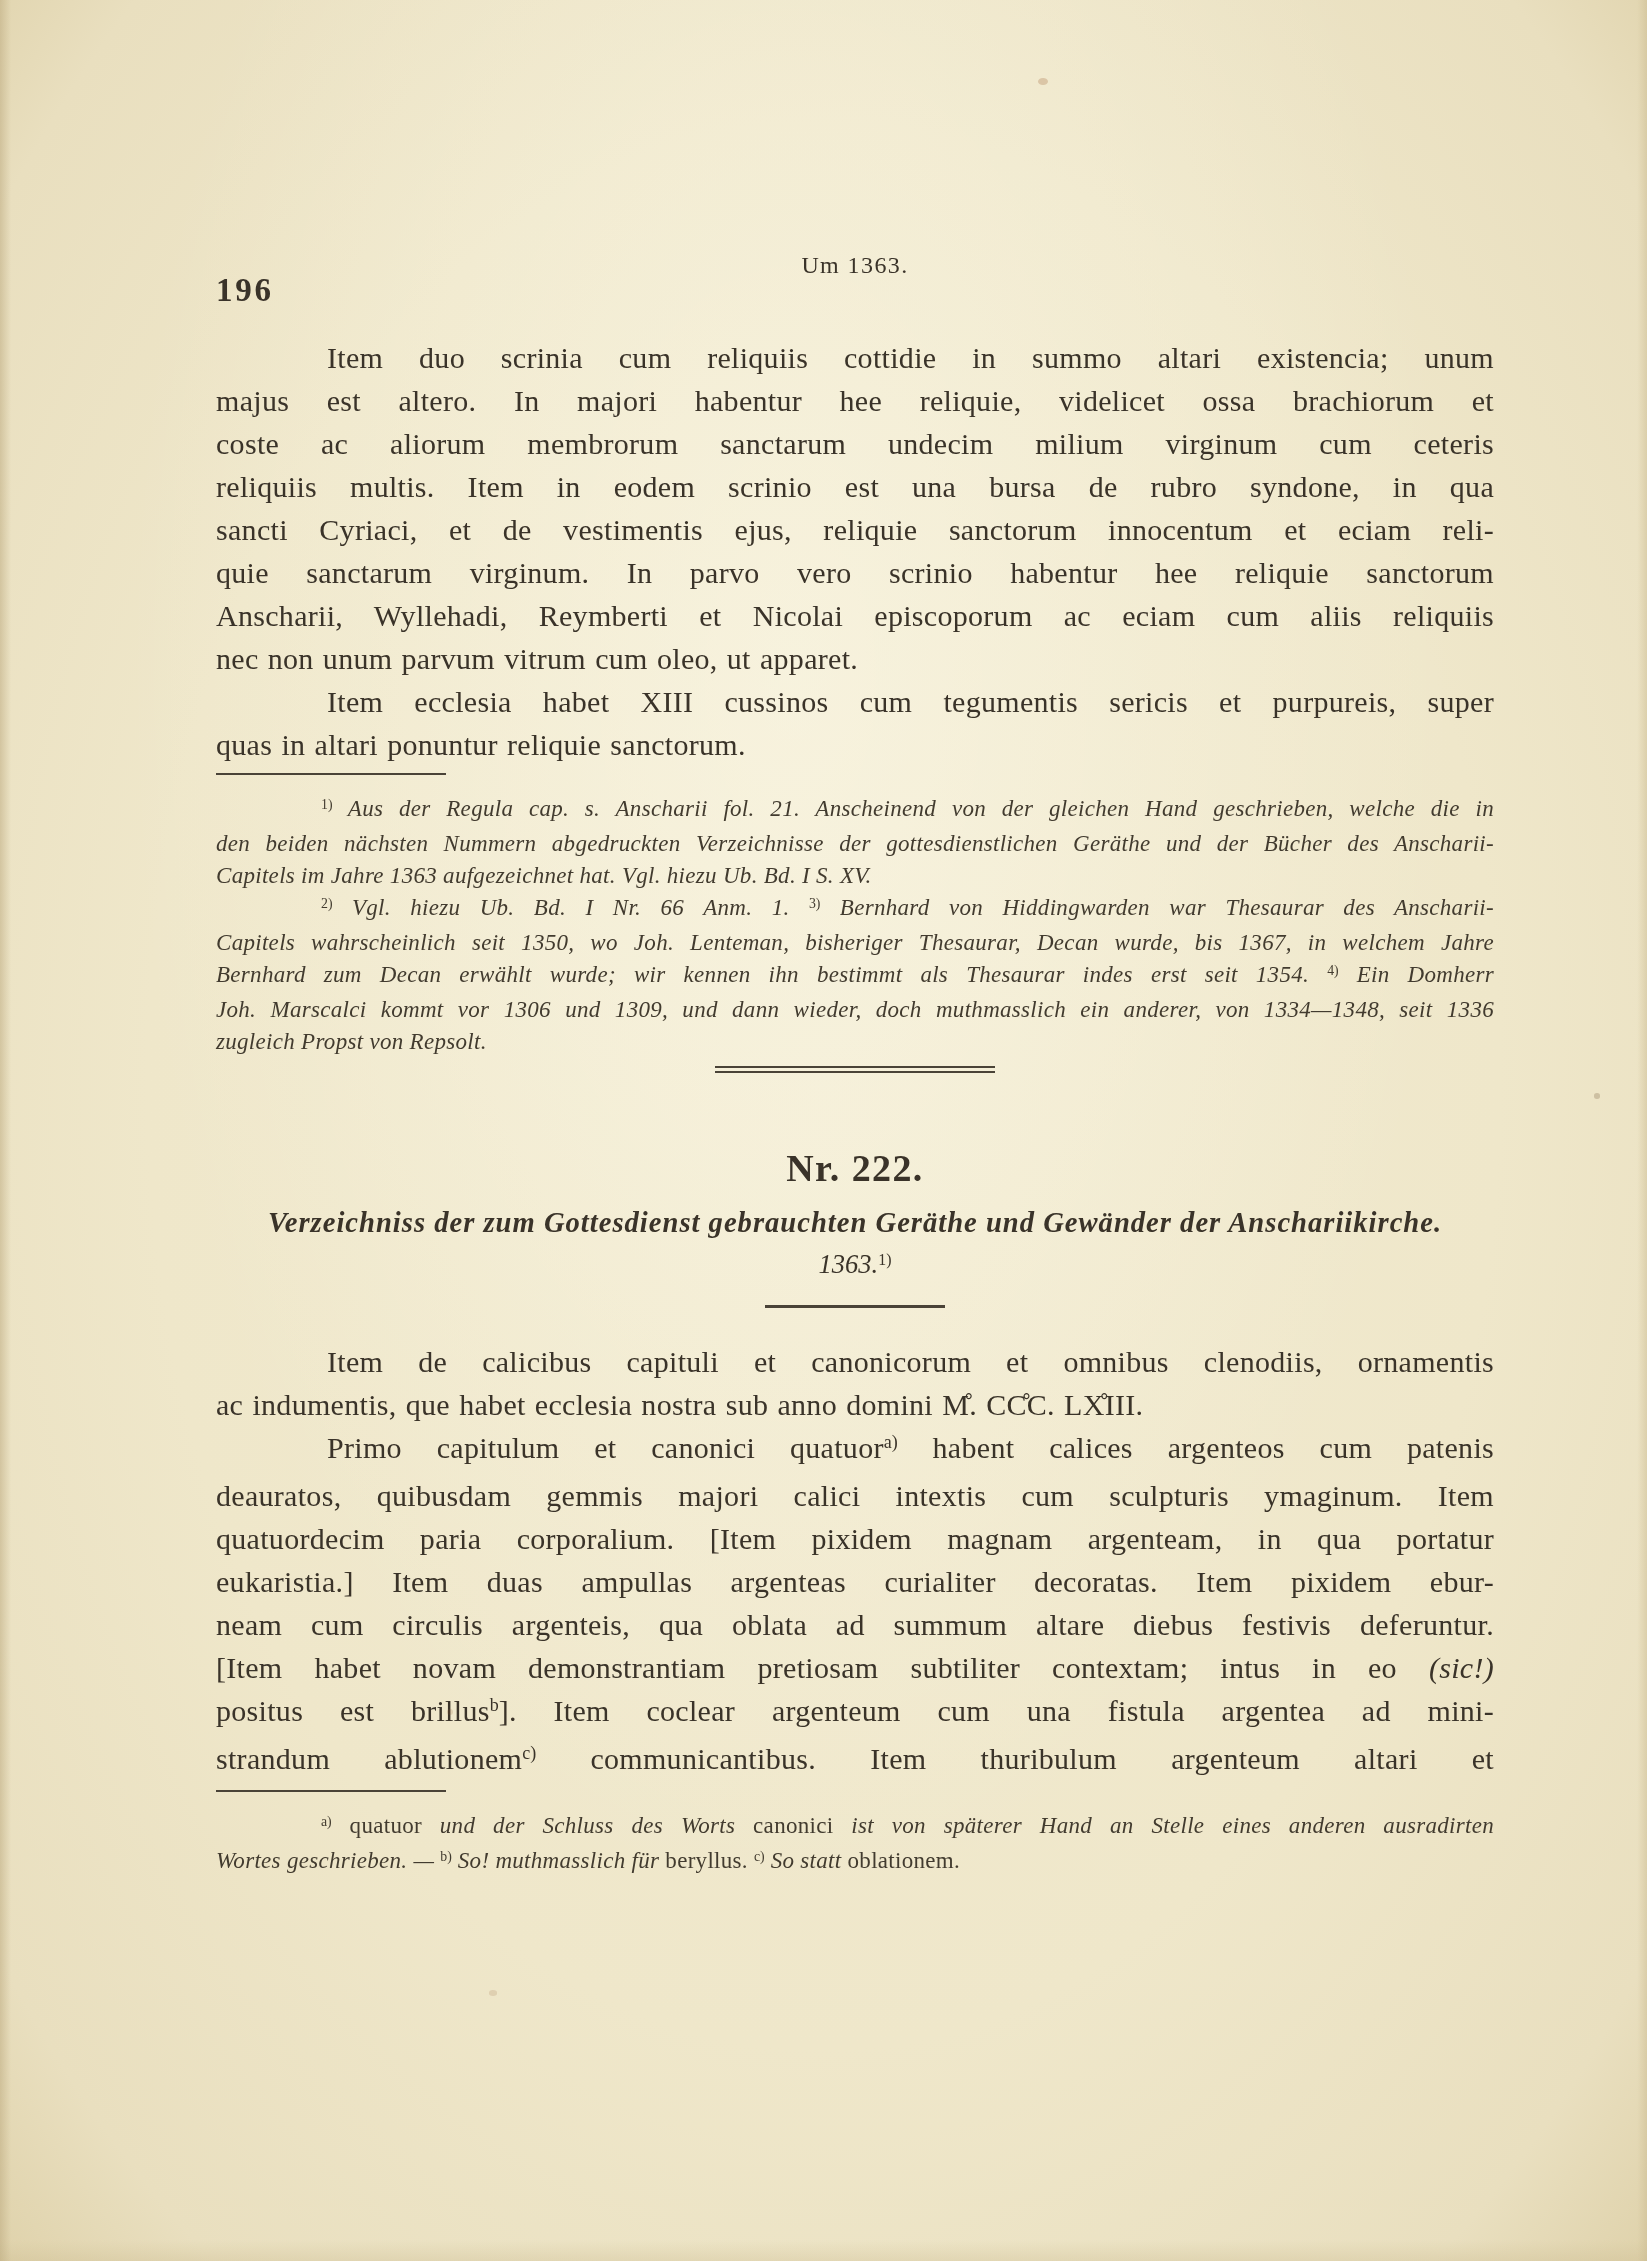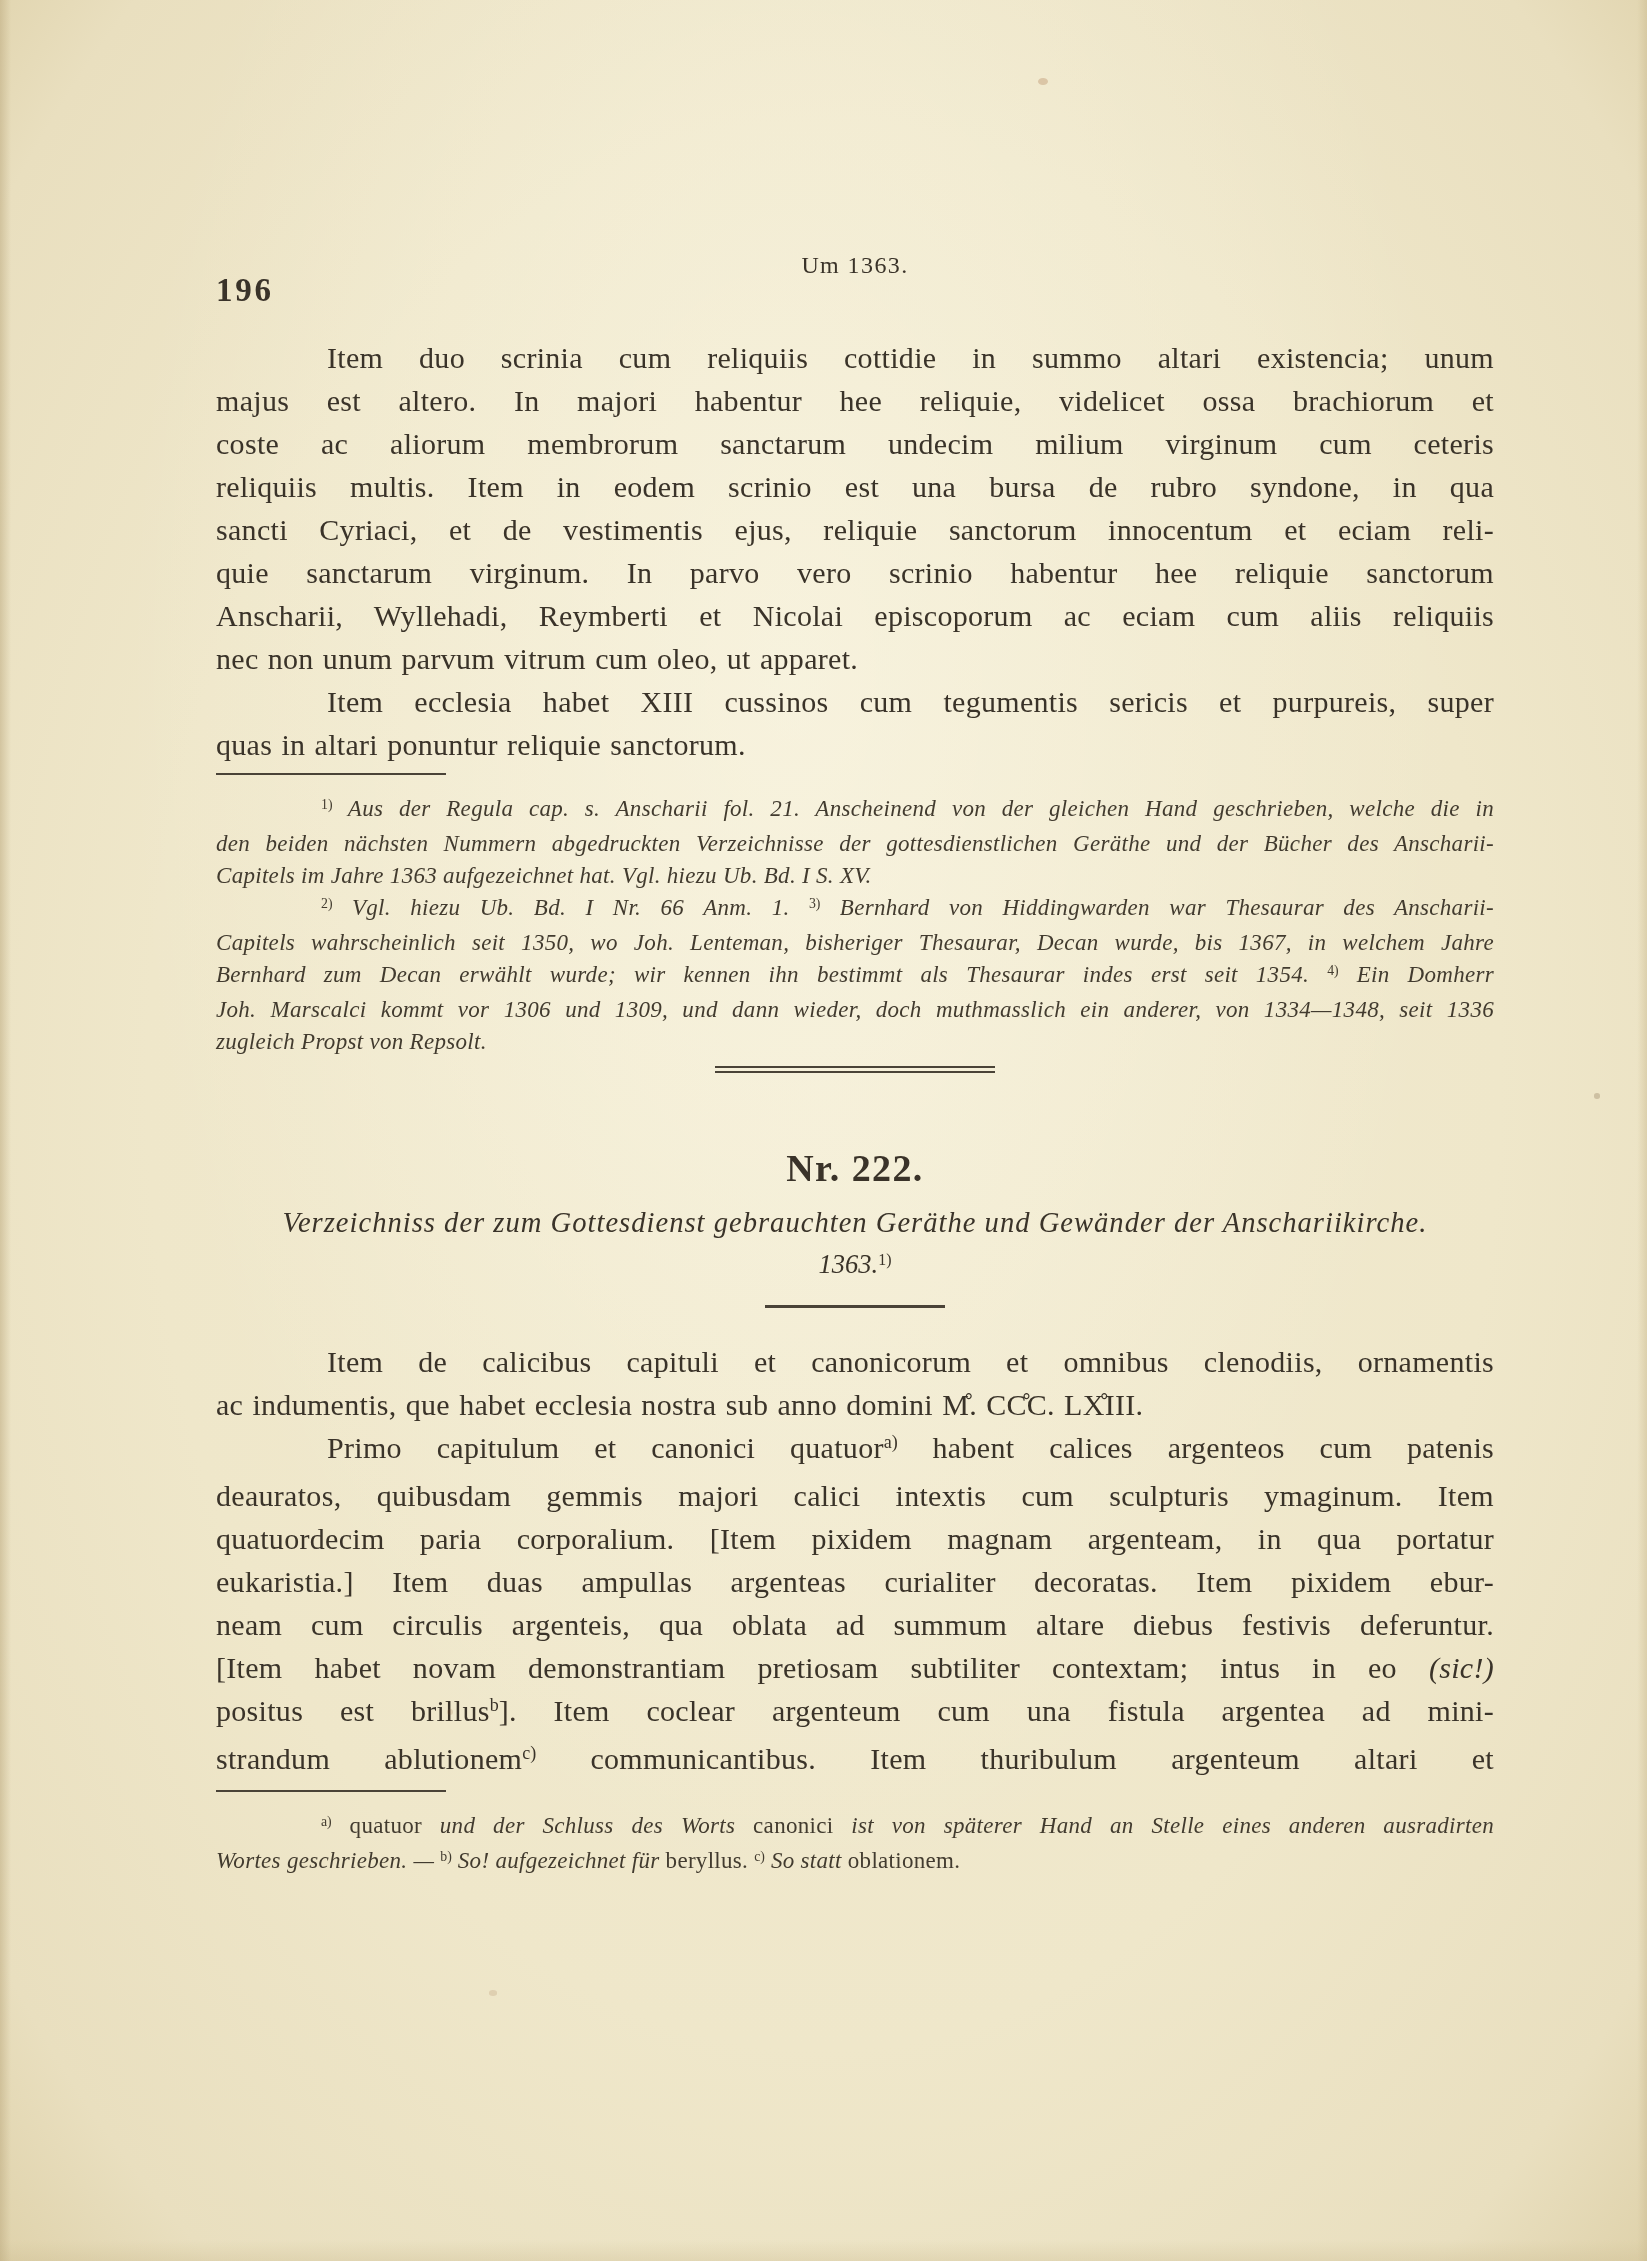"Verzeichniss der zum Gottesdienst" .entry-title { font-weight: normal -> bold }
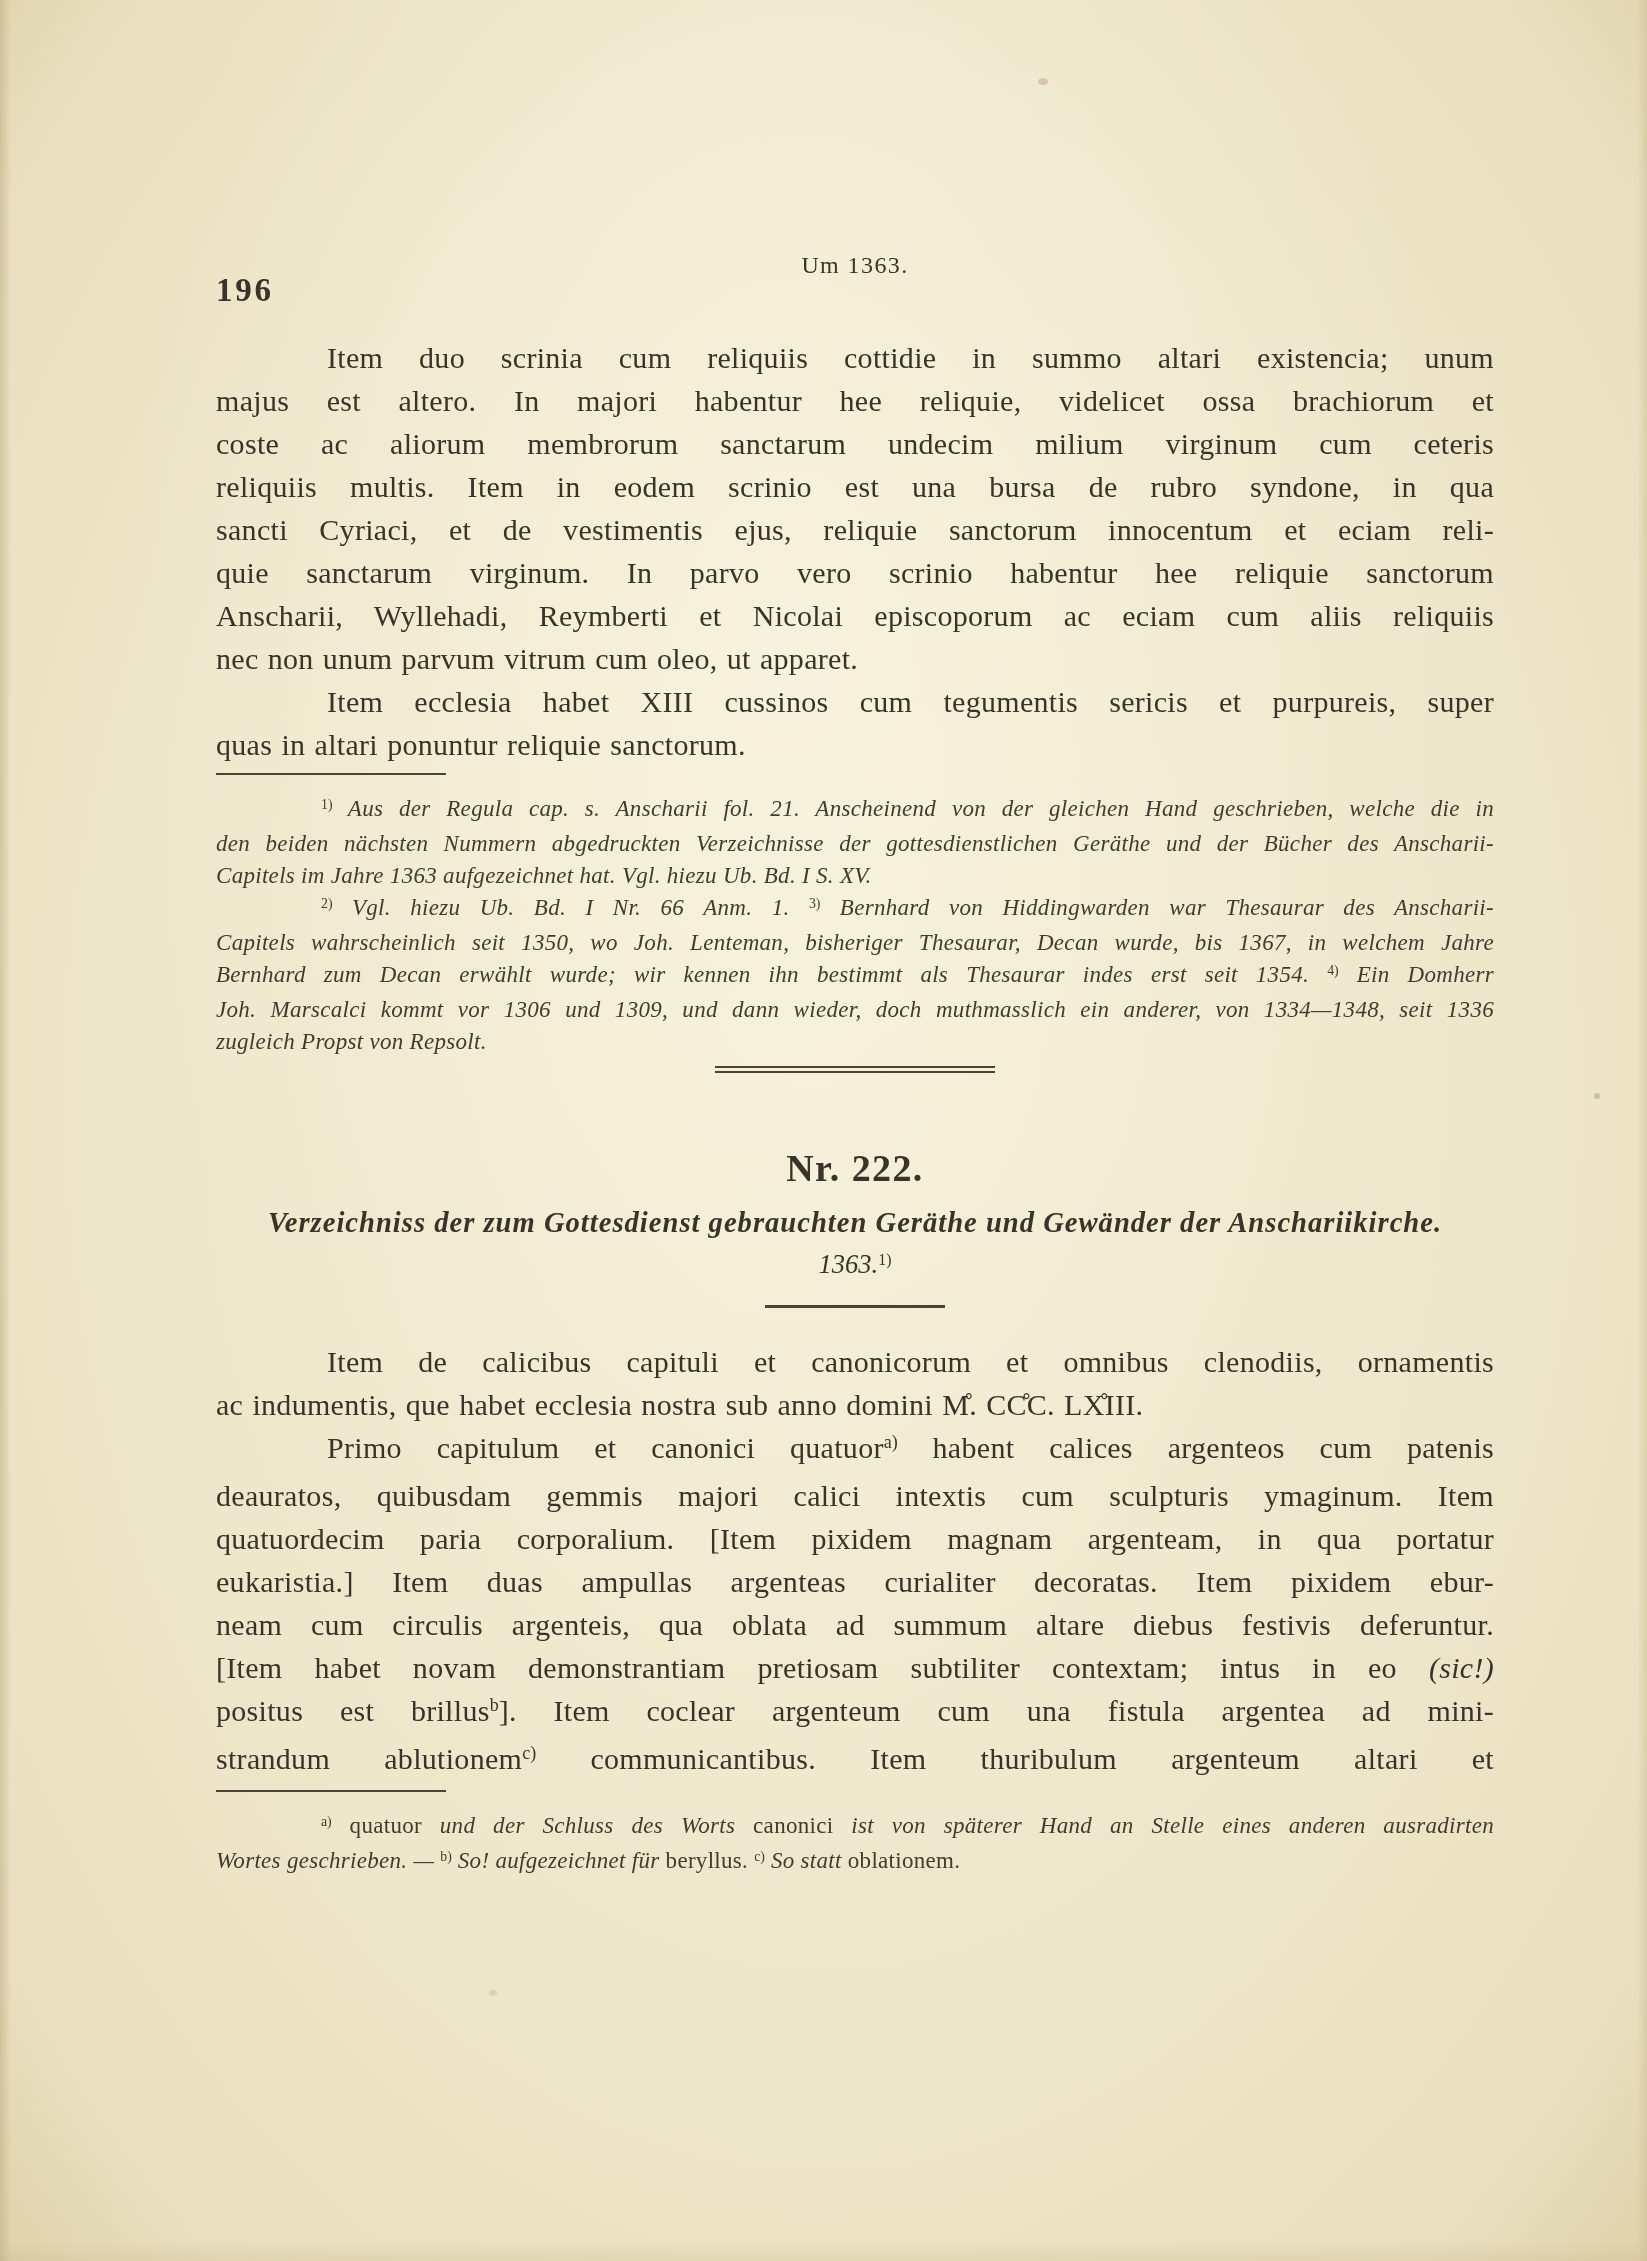"So! aufgezeichnet für" span.s-i { text: aufgezeichnet -> muthmasslich }
